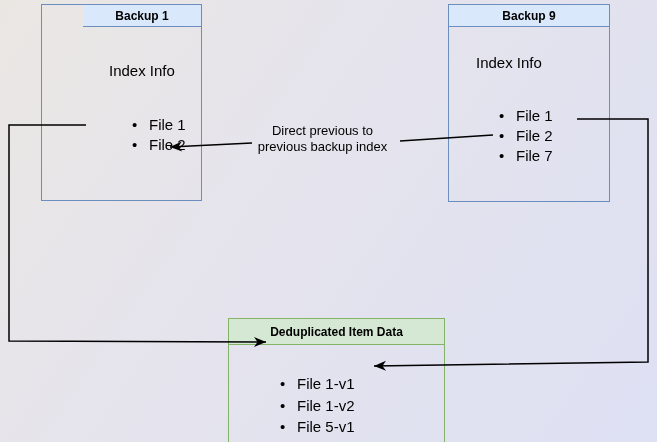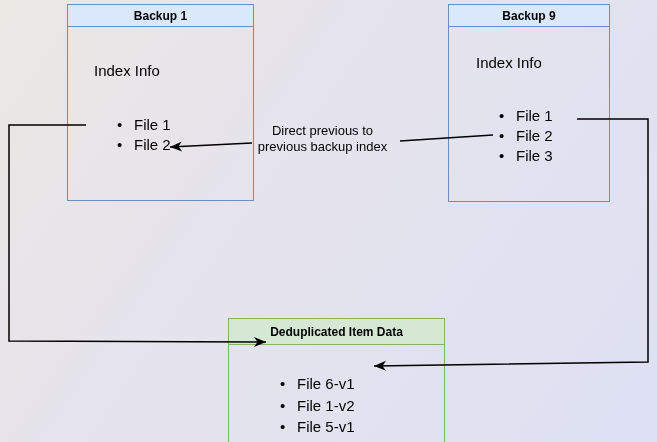"Backup 1" div.box { left: 67px -> 41px; padding-left: none -> 41px; width: 187px -> 161px }
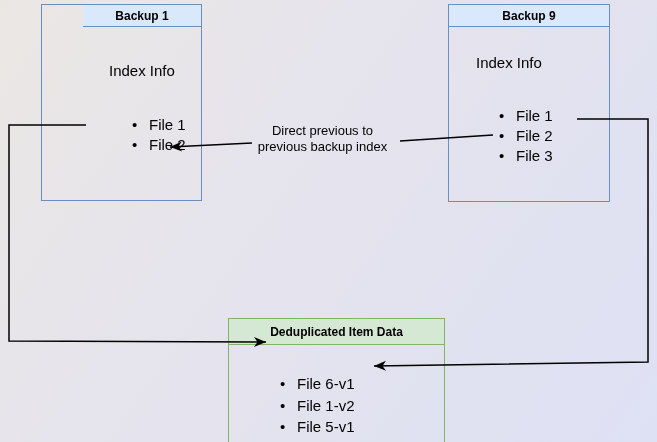"File 3" li { text: 3 -> 7 }
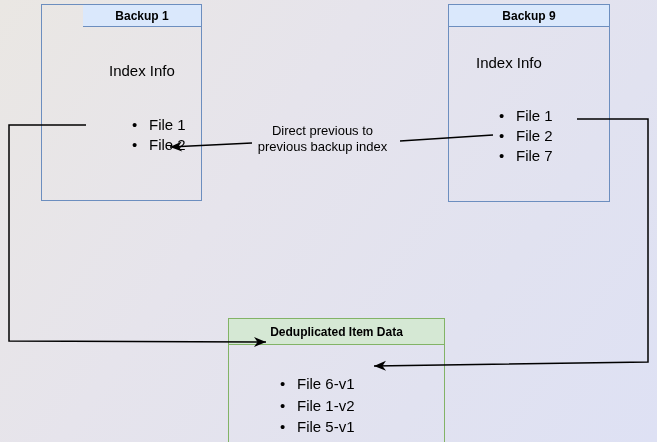"File 6-v1" li { text: 6-v1 -> 1-v1 }
